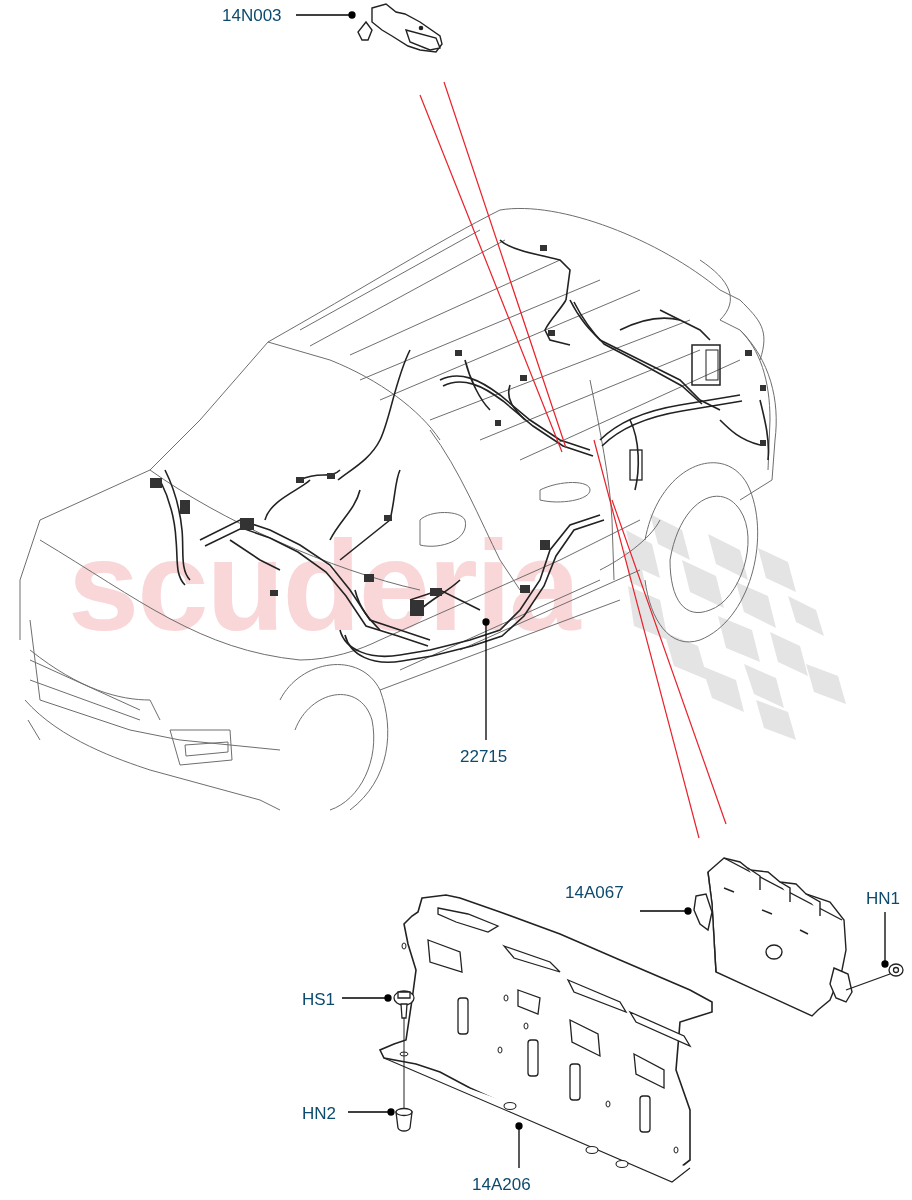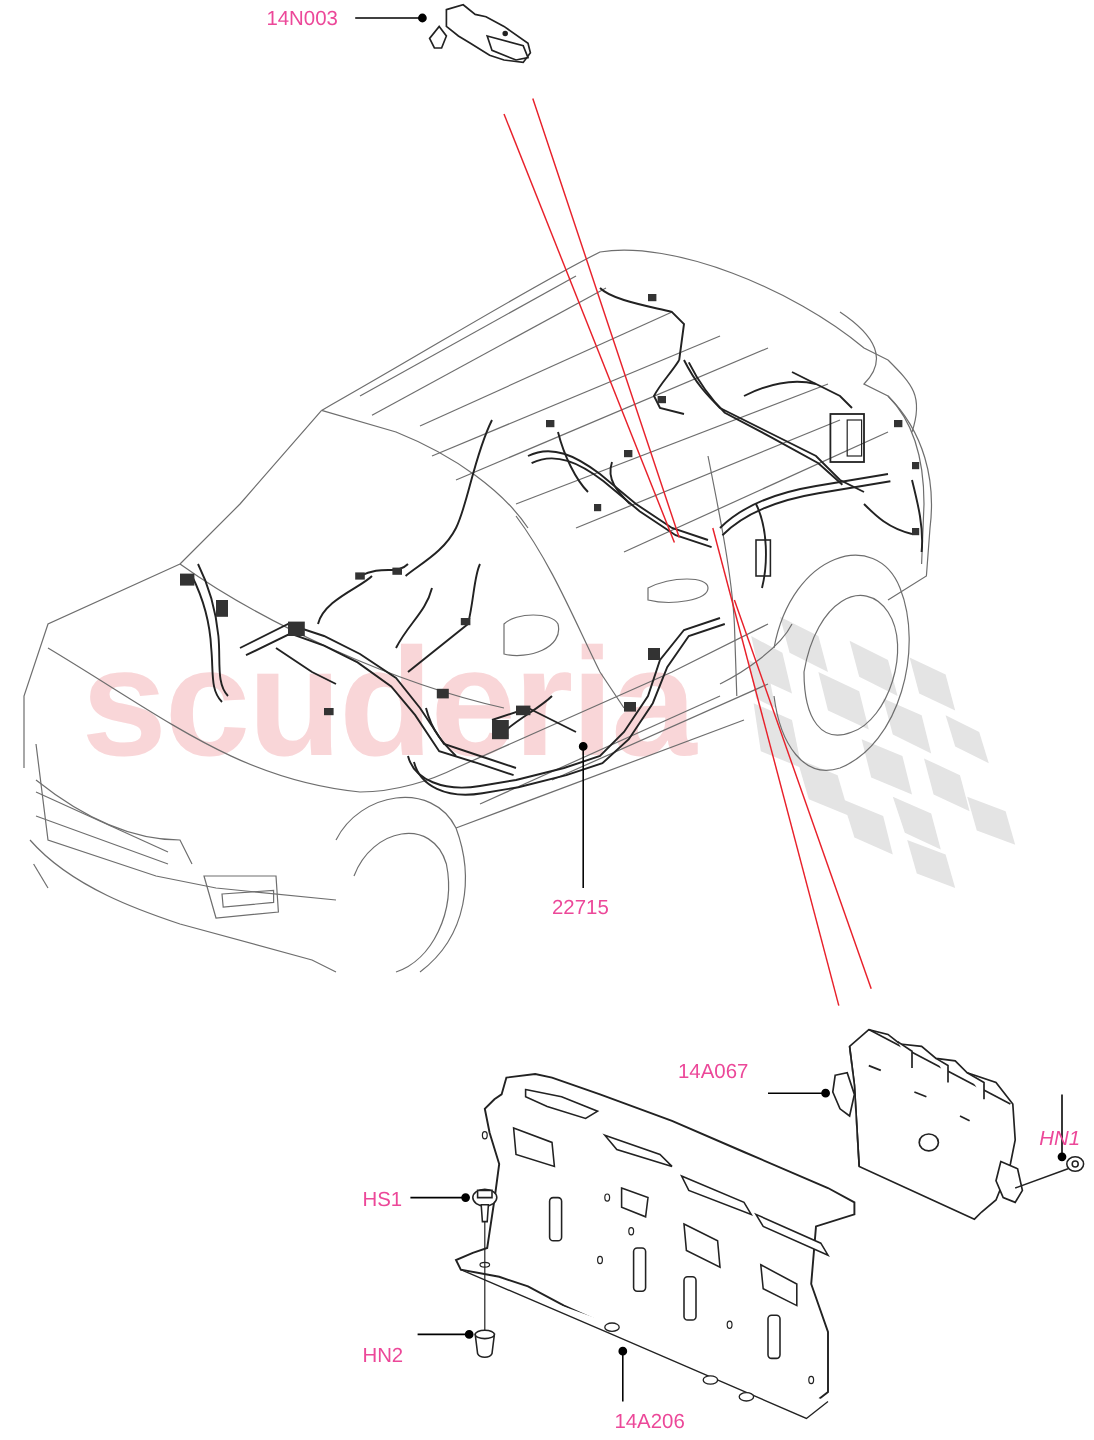"14N003" .callout { color: #ec4899 -> #0c4a6e }
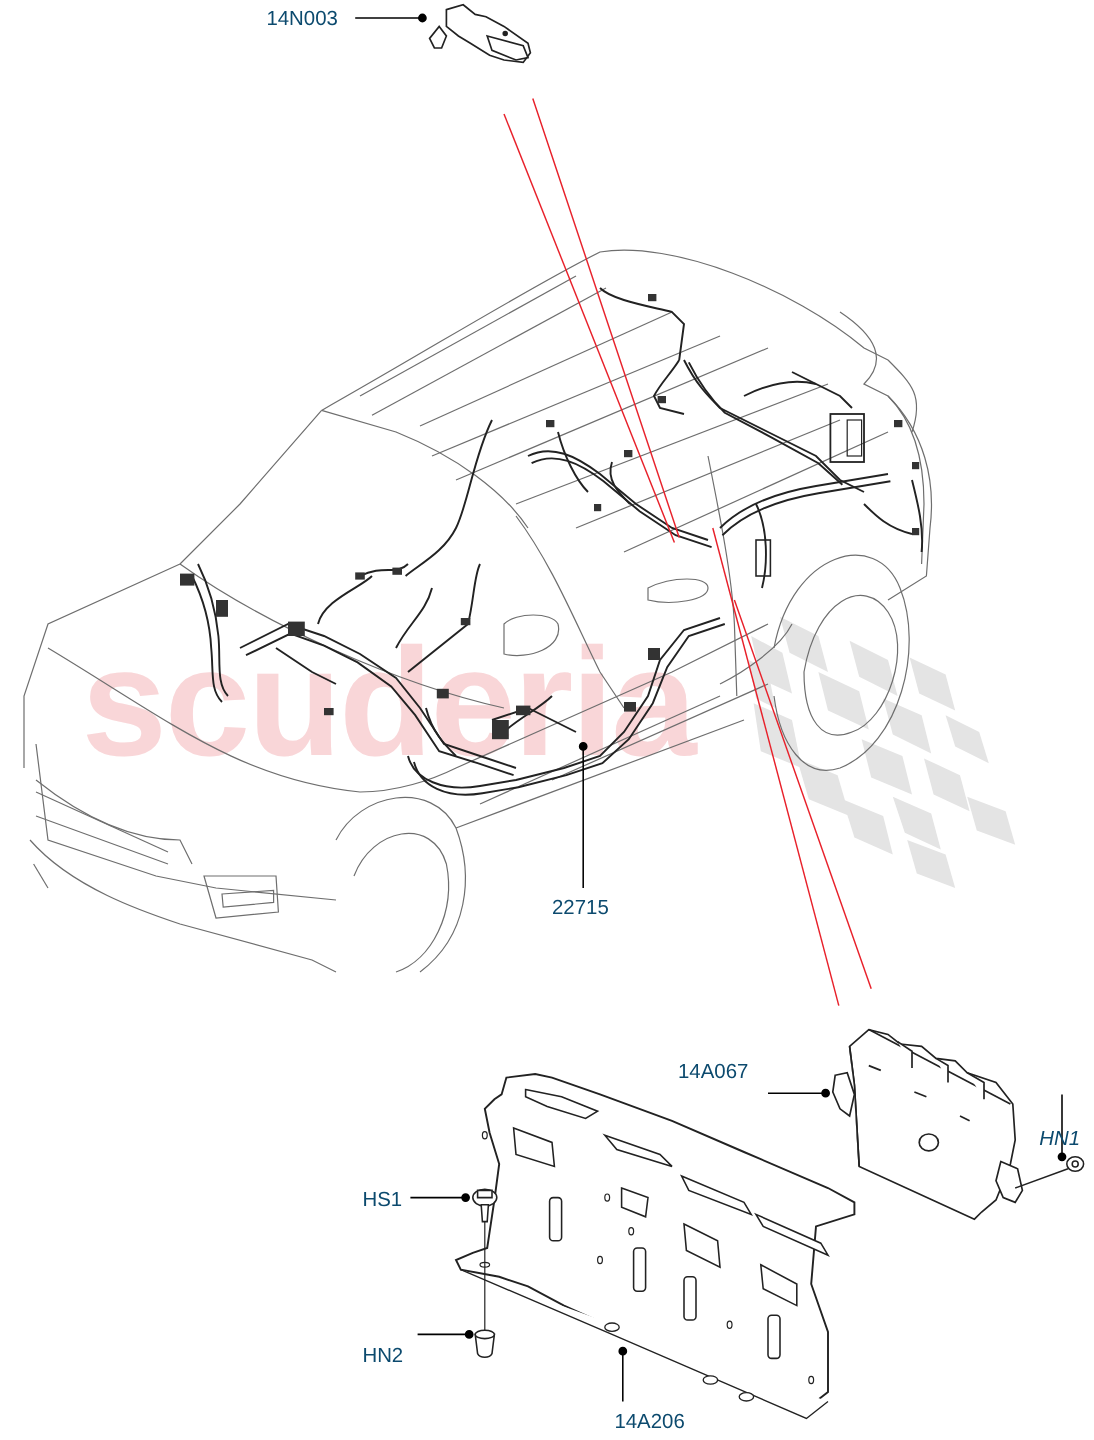"HN1" div.callout { font-style: italic -> none; top: 940px -> 890px }
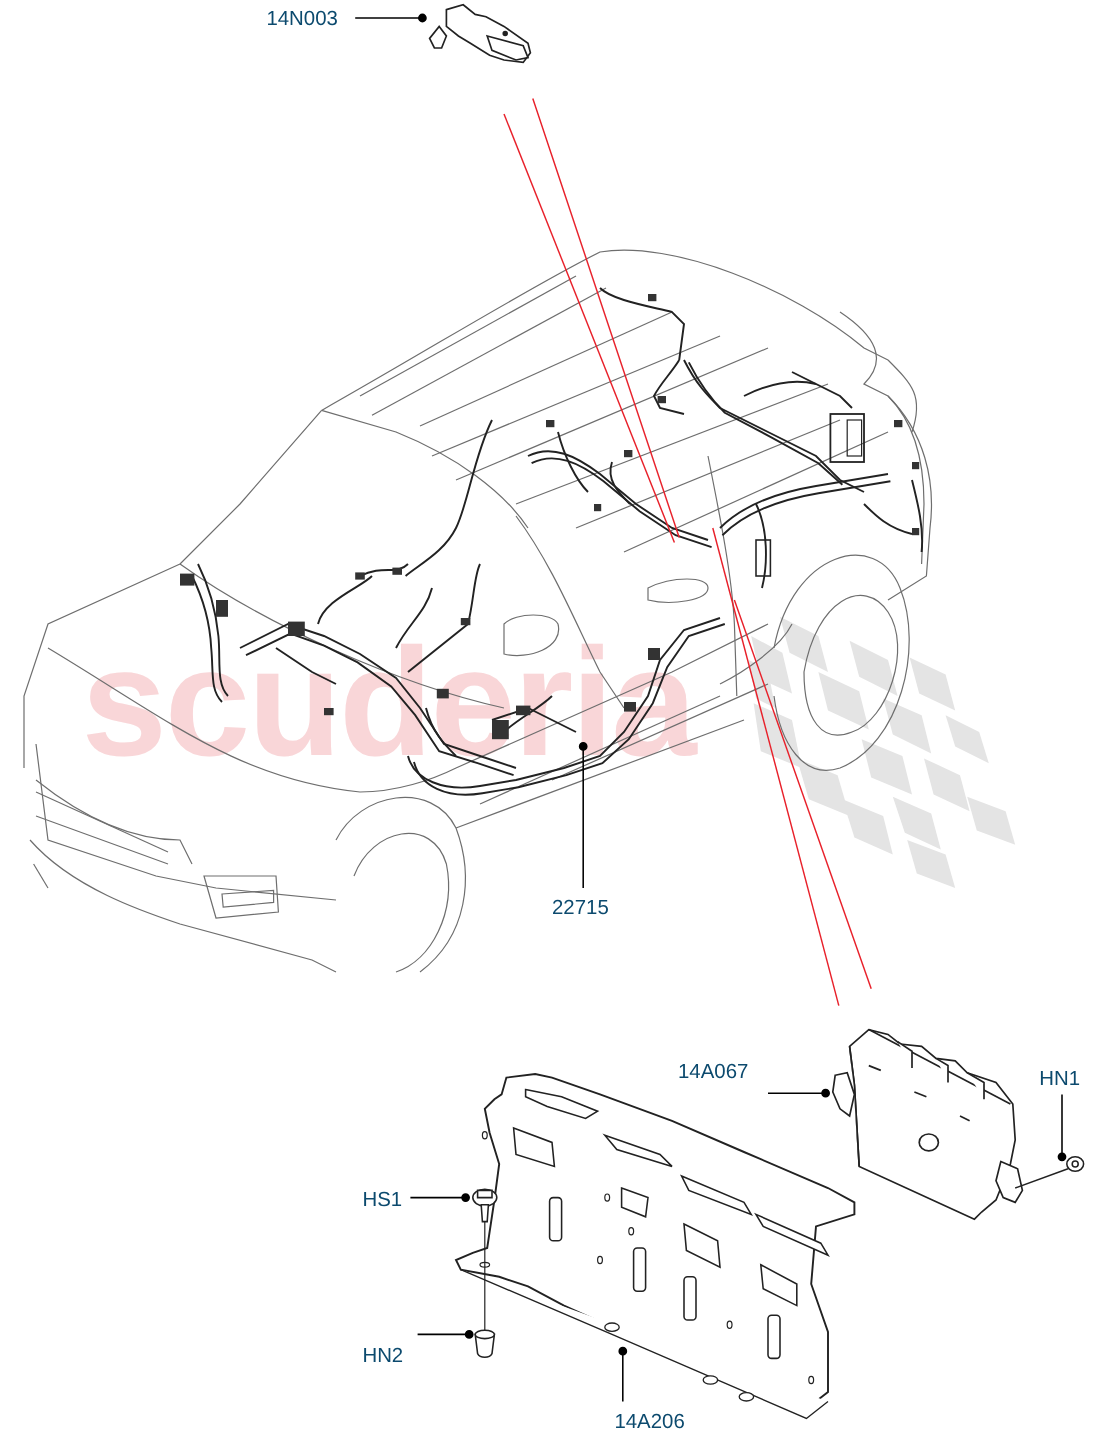"HN2" div.callout { margin-top: 16px -> none }
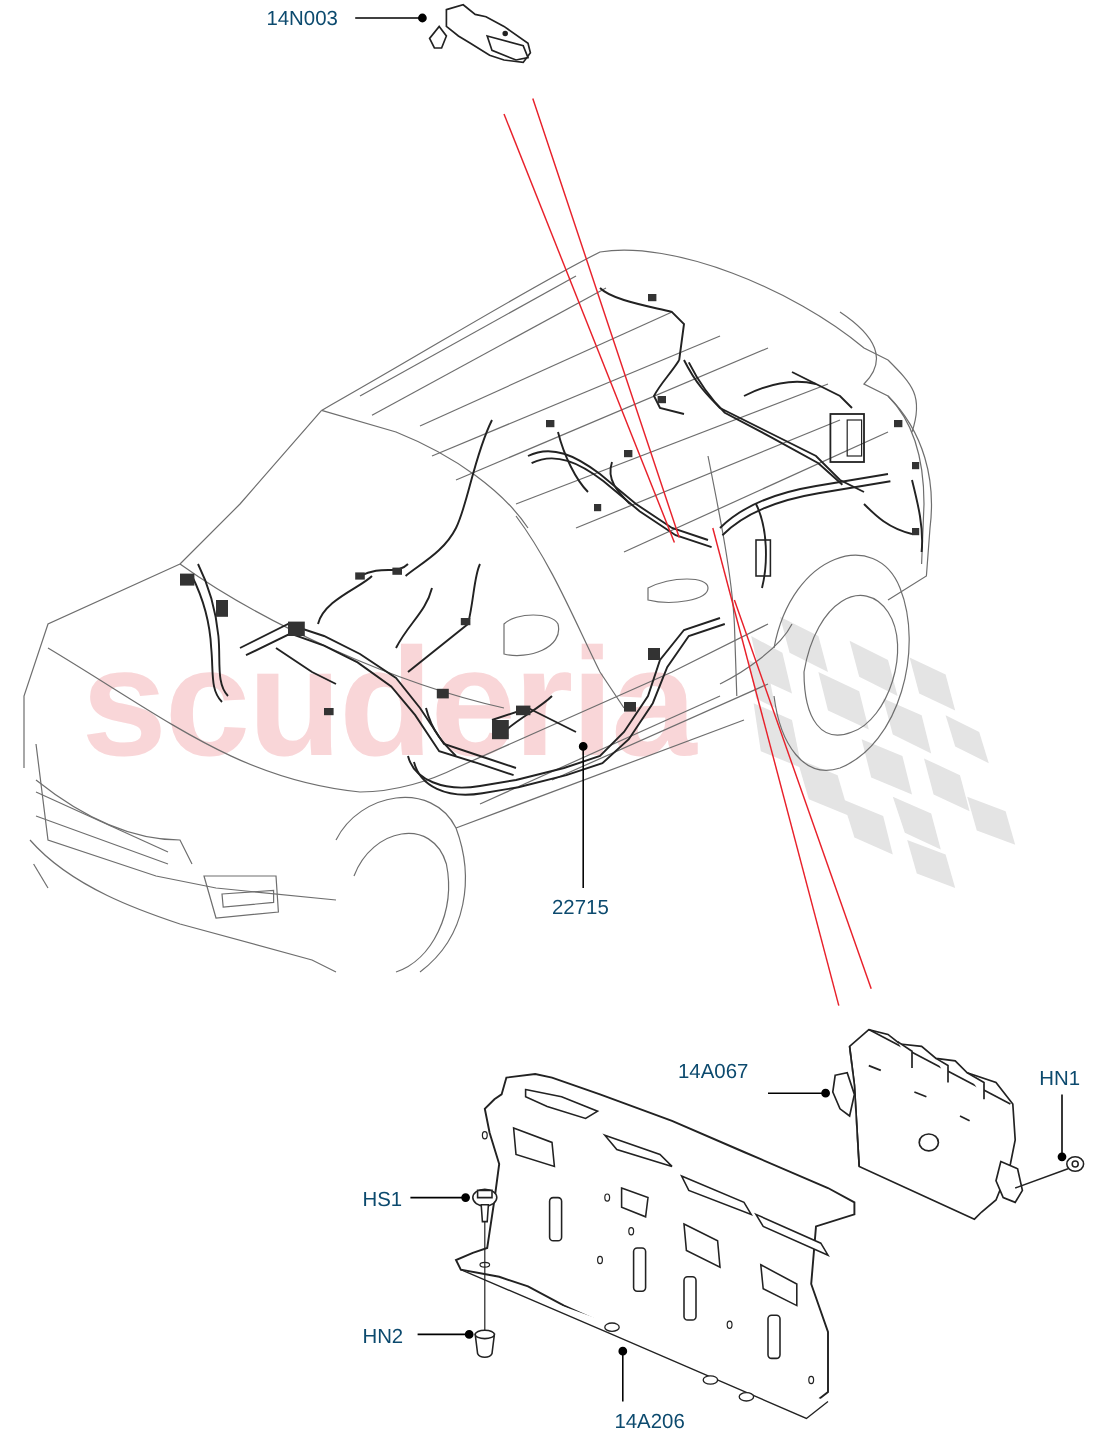"14A206" div.callout { left: 512px -> 472px }
